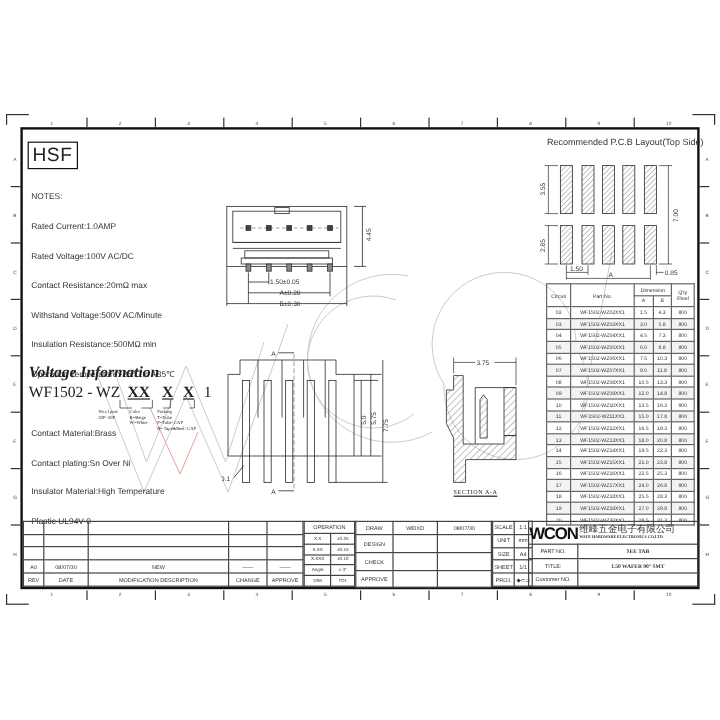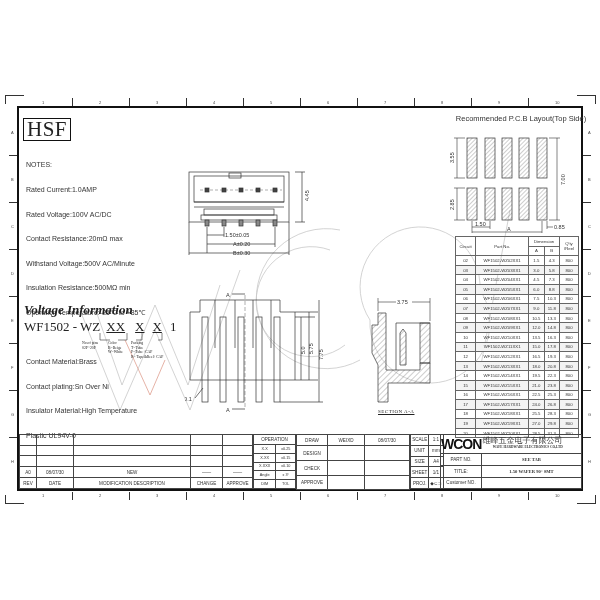"HSF" .hsf { font-family: Liberation Serif, serif -> Liberation Sans, sans-serif; font-size: 21px -> 16px }
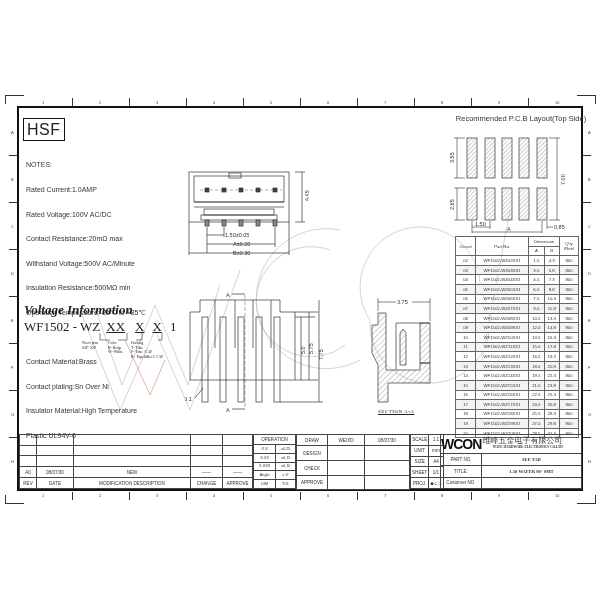"XX" .ord-code .u { font-weight: none -> bold }
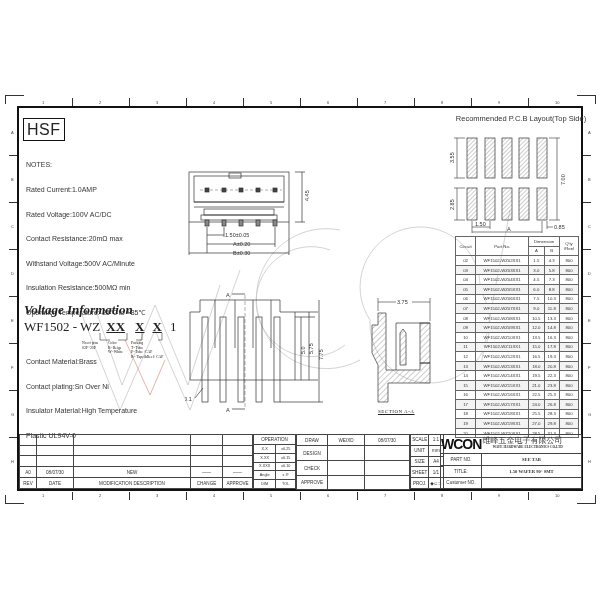"维峰五金电子有限公司" span { text-align: right -> none }
